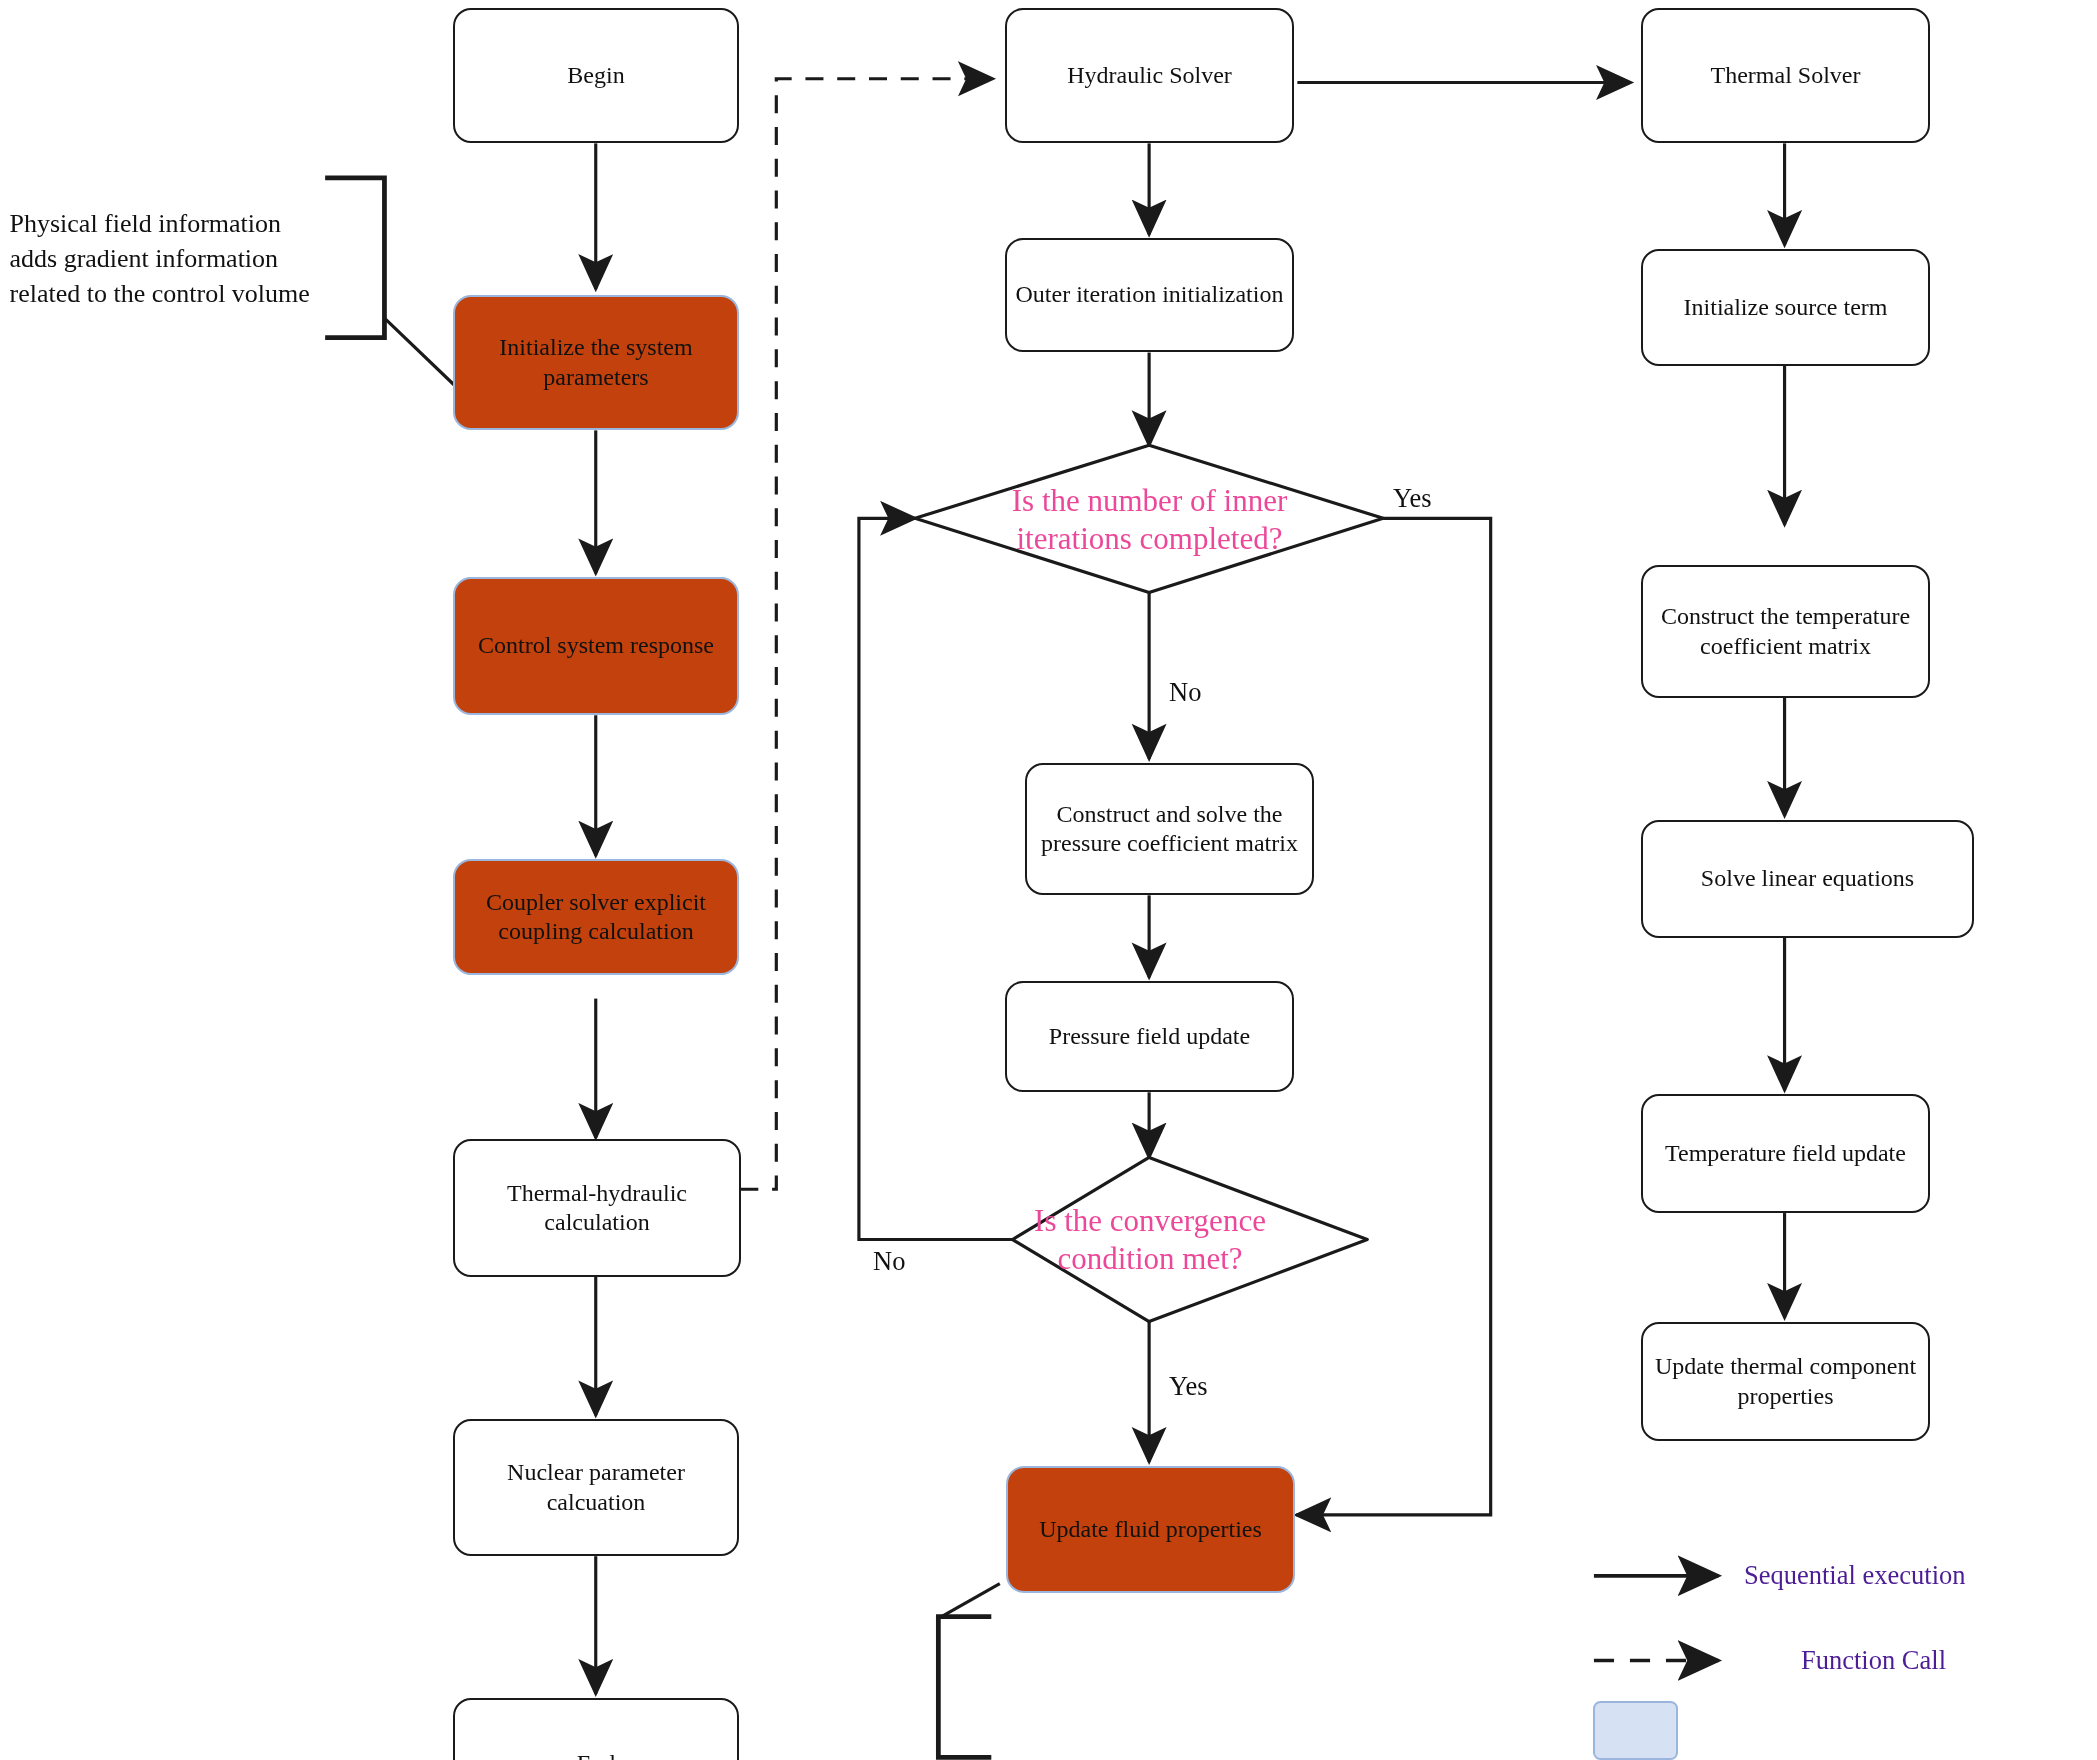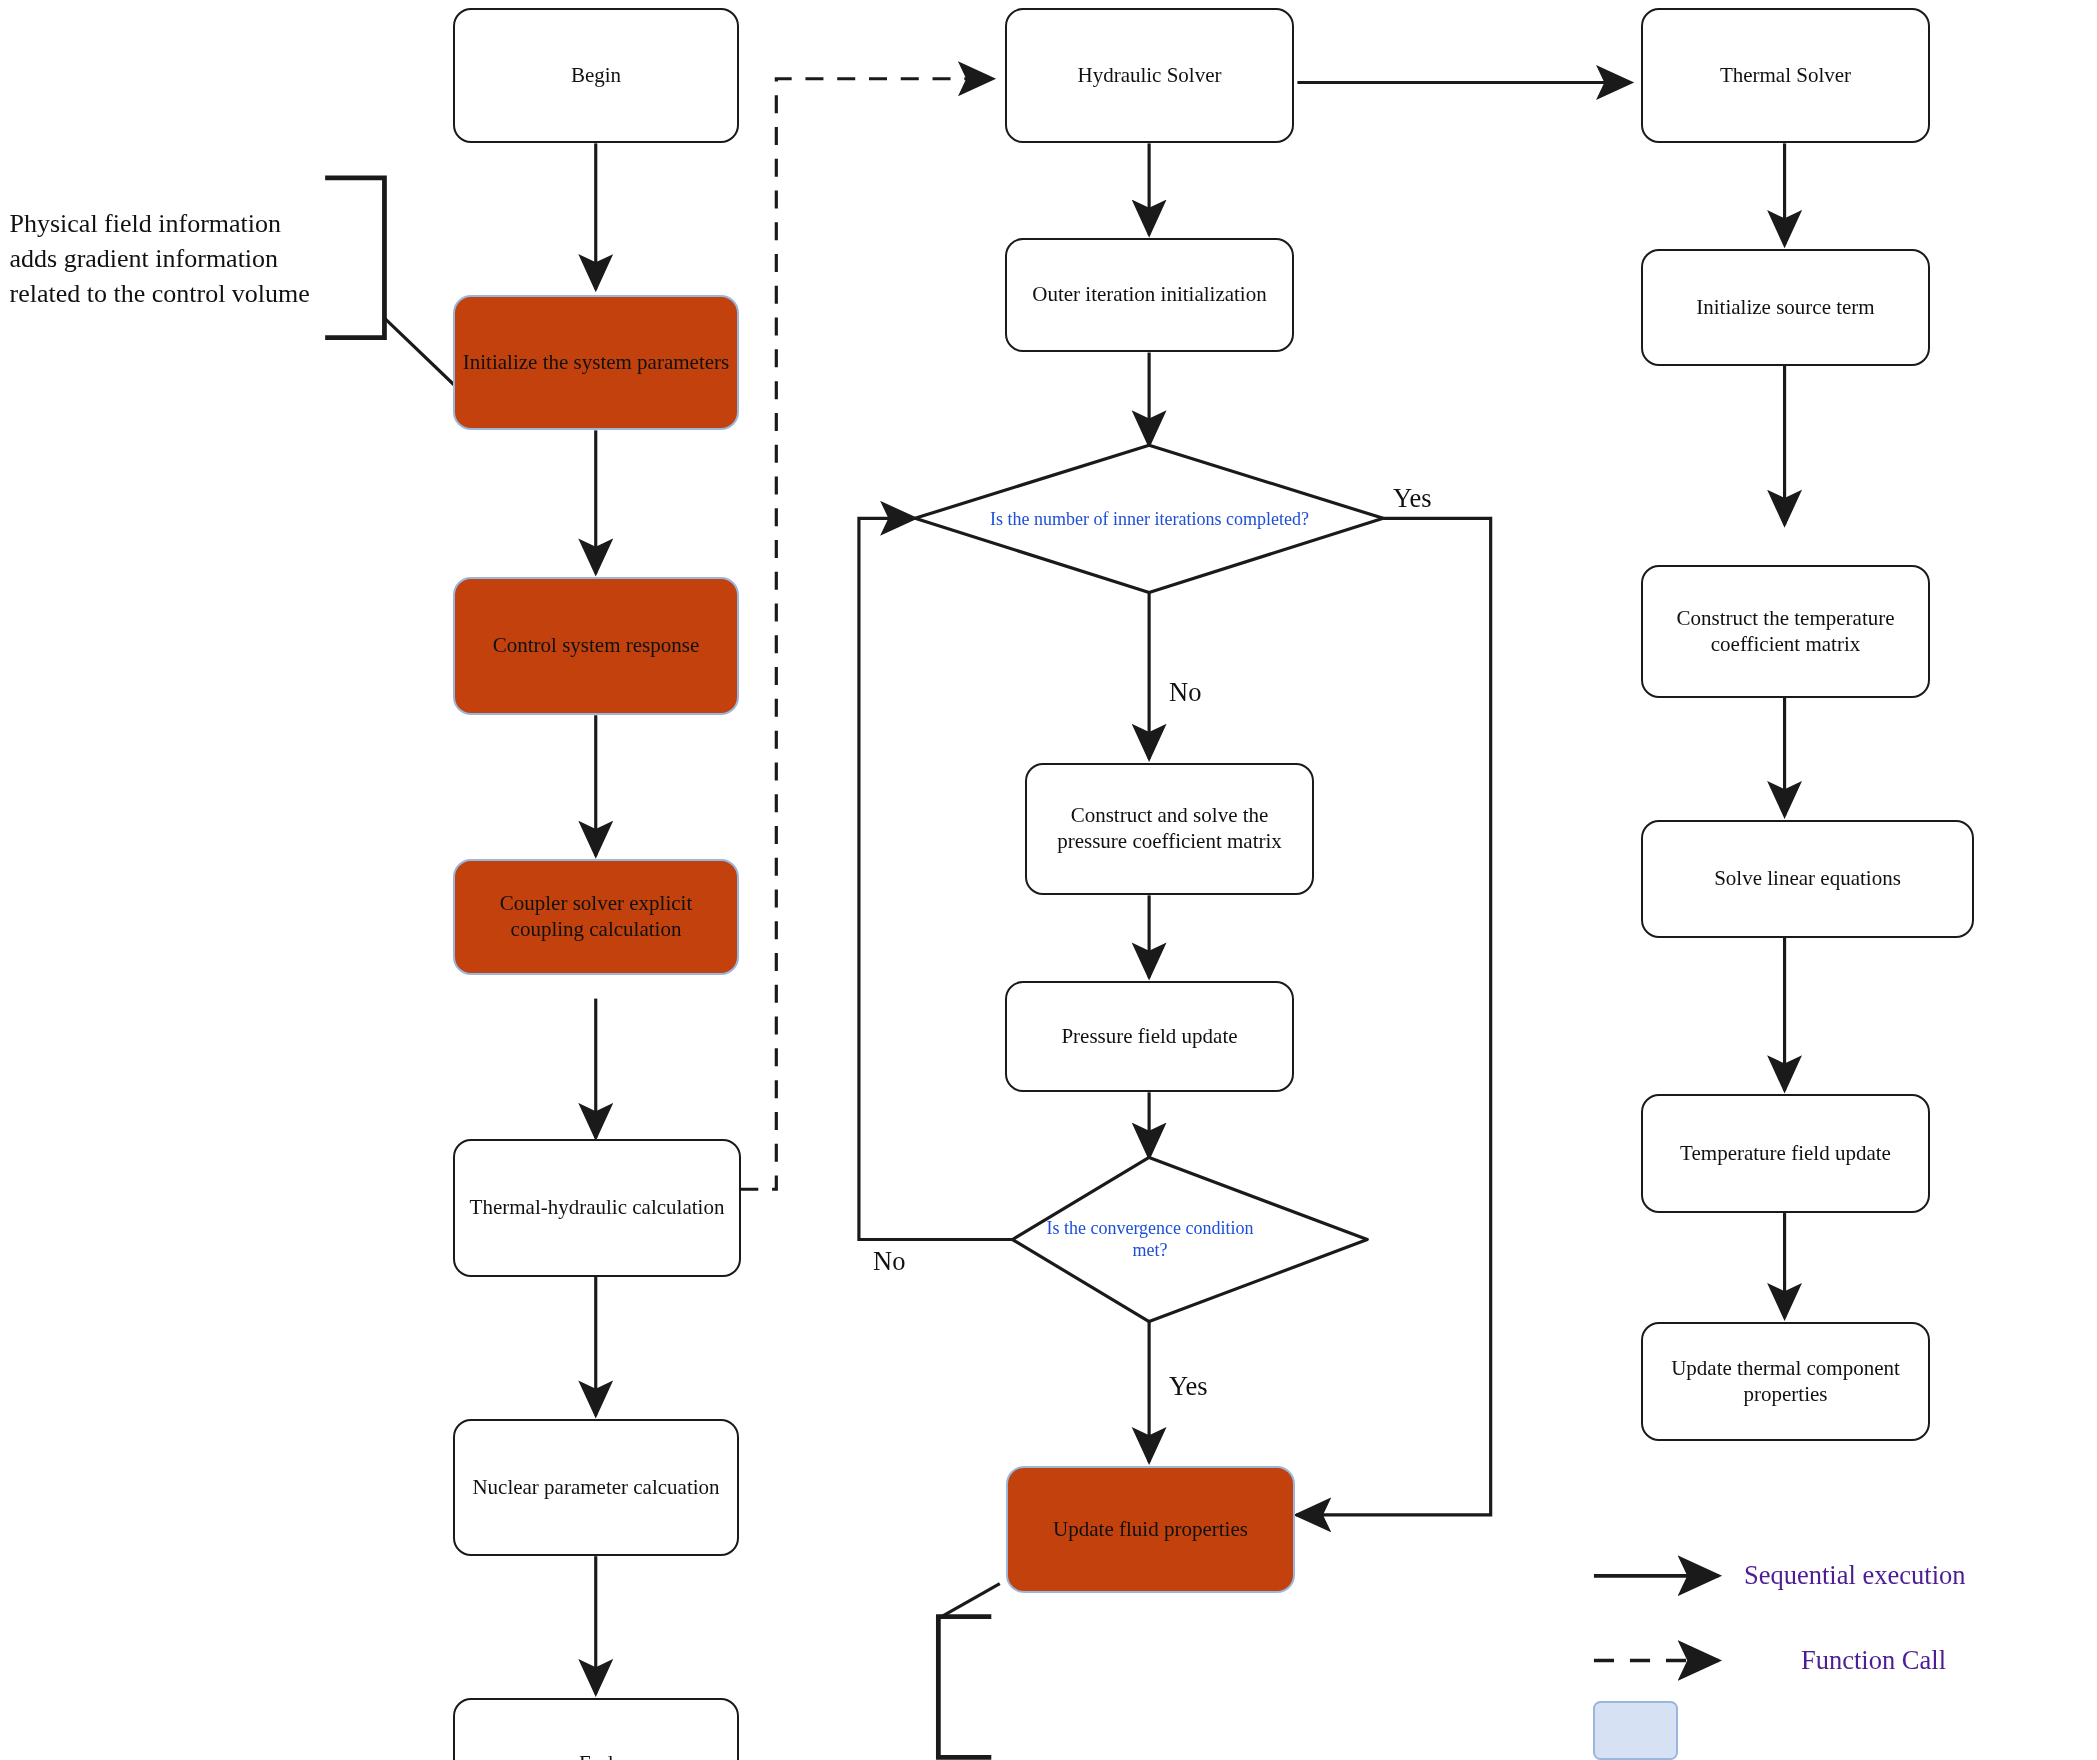"Begin" .node { font-size: 21px -> 24px }
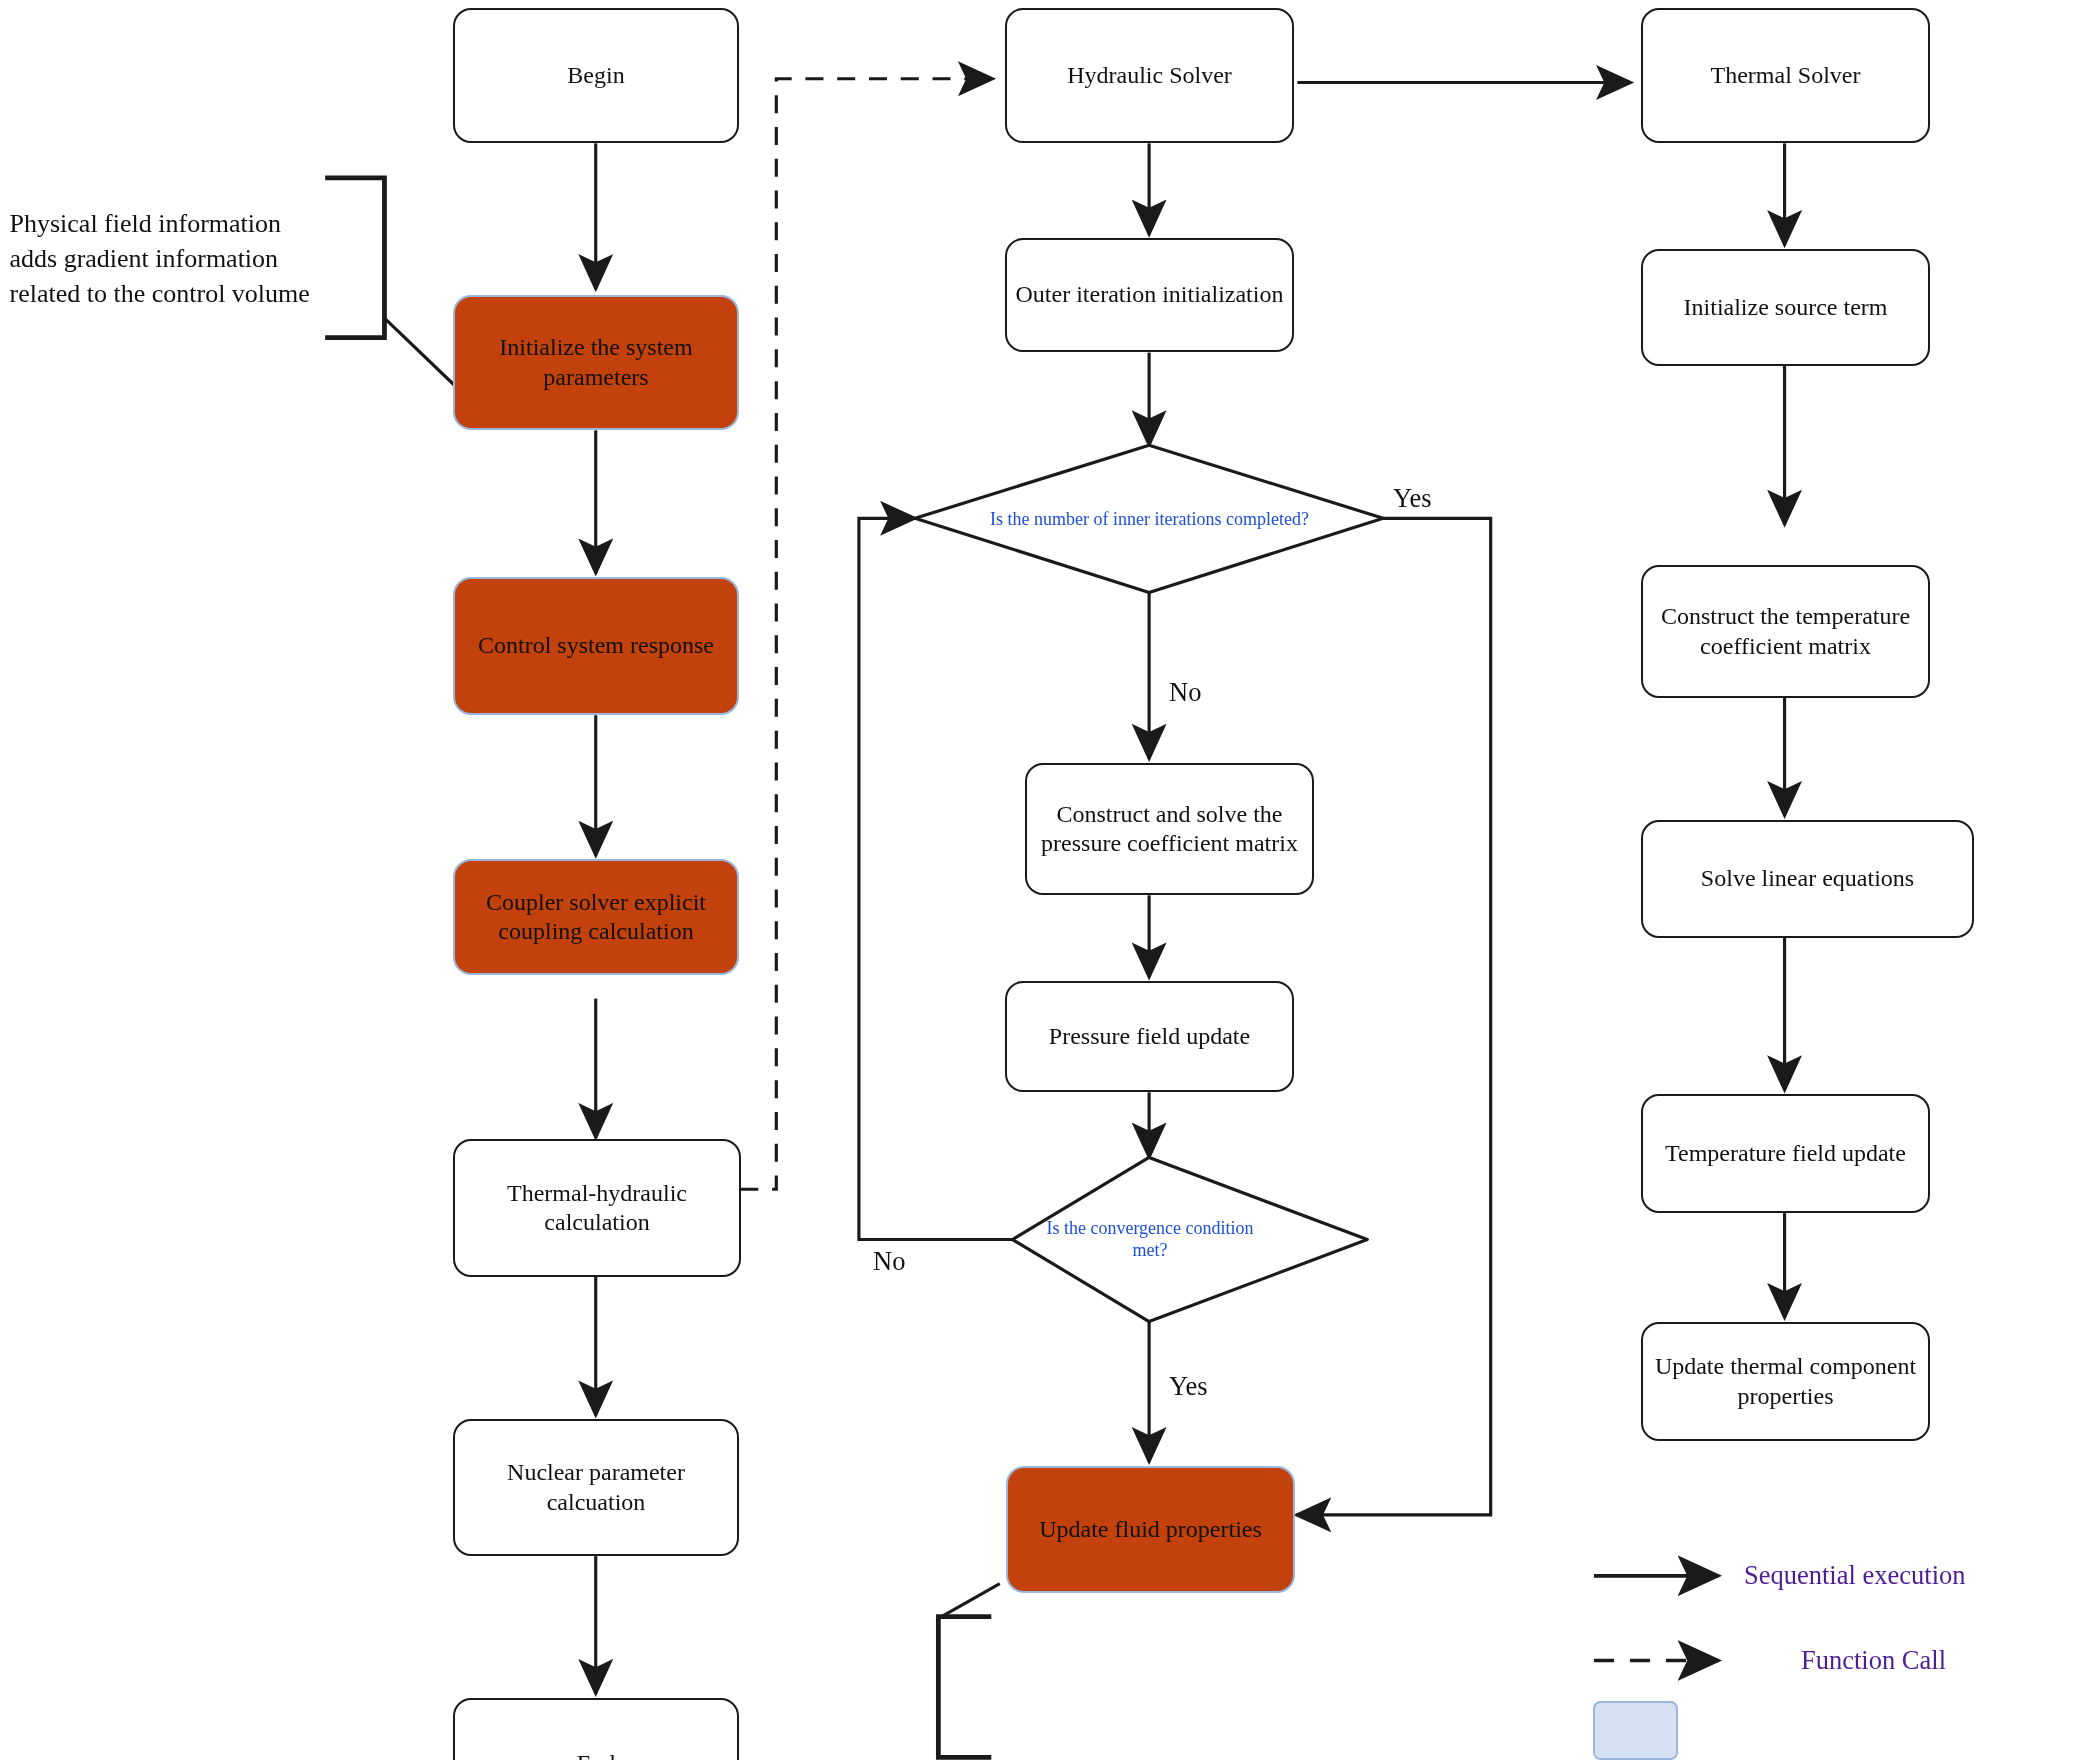"Is the number of inner" .diamond-label { color: #1d4ed8 -> #ec4899; font-size: 18px -> 31px }
